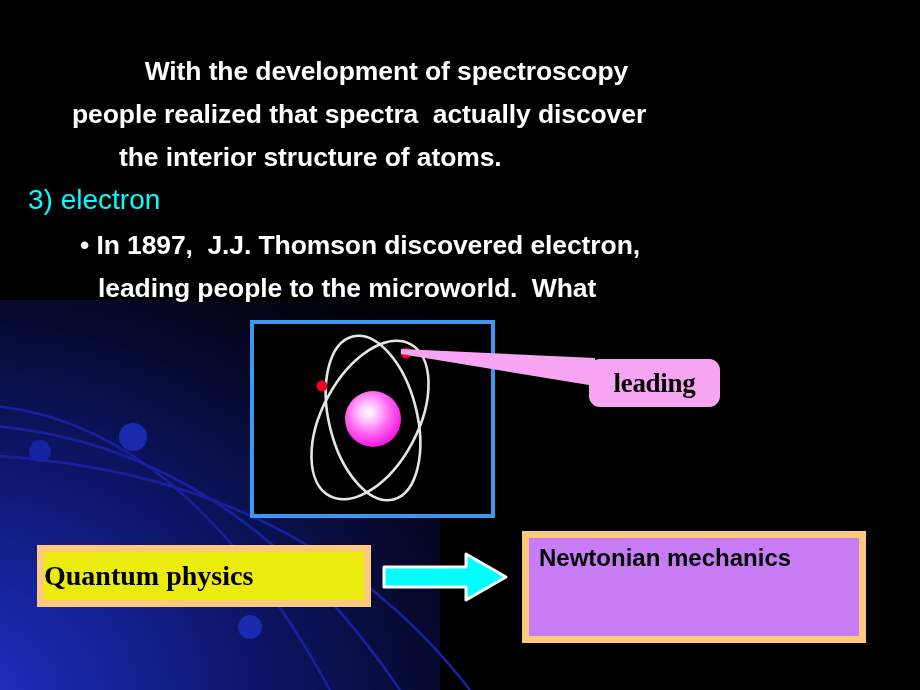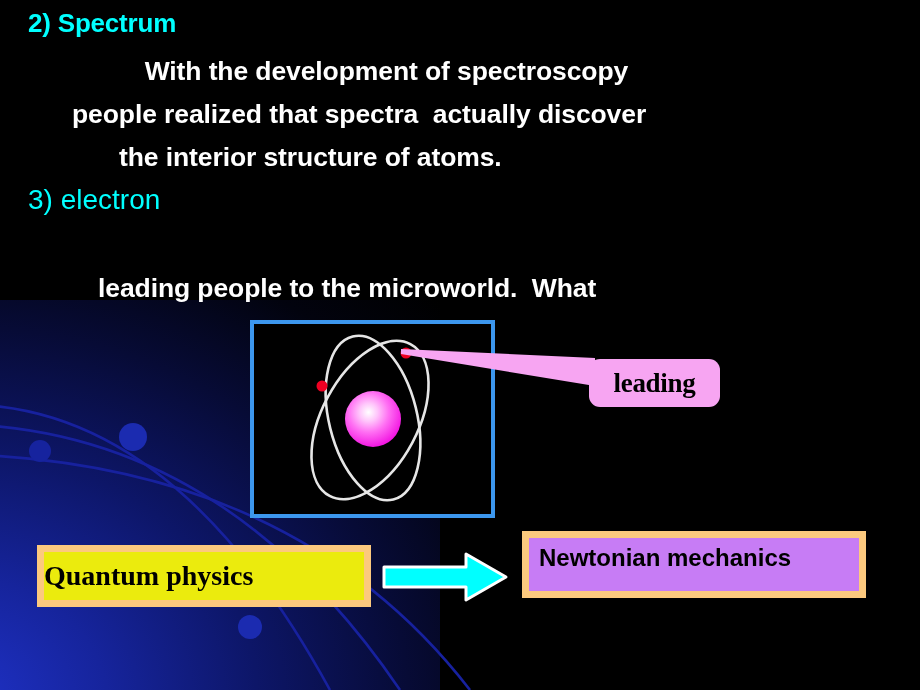"2) Spectrum" div.txt { html: <div>2) Spectrum</div> -> none }
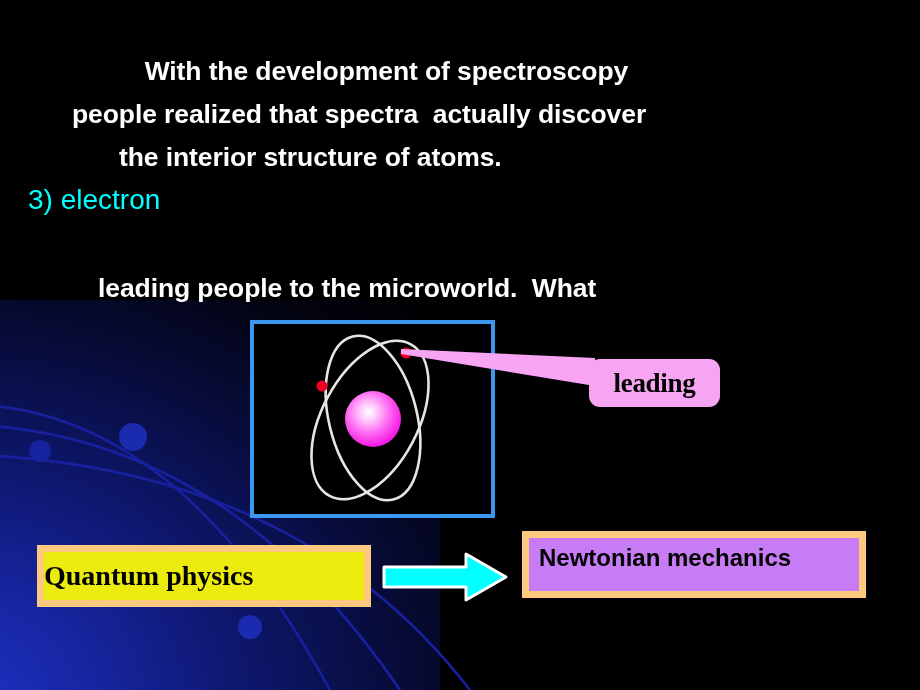"• In 1897, J.J. Thomson" div.txt { html: none -> <div>• In 1897, J.J. Thomson discovered electron,</div> }
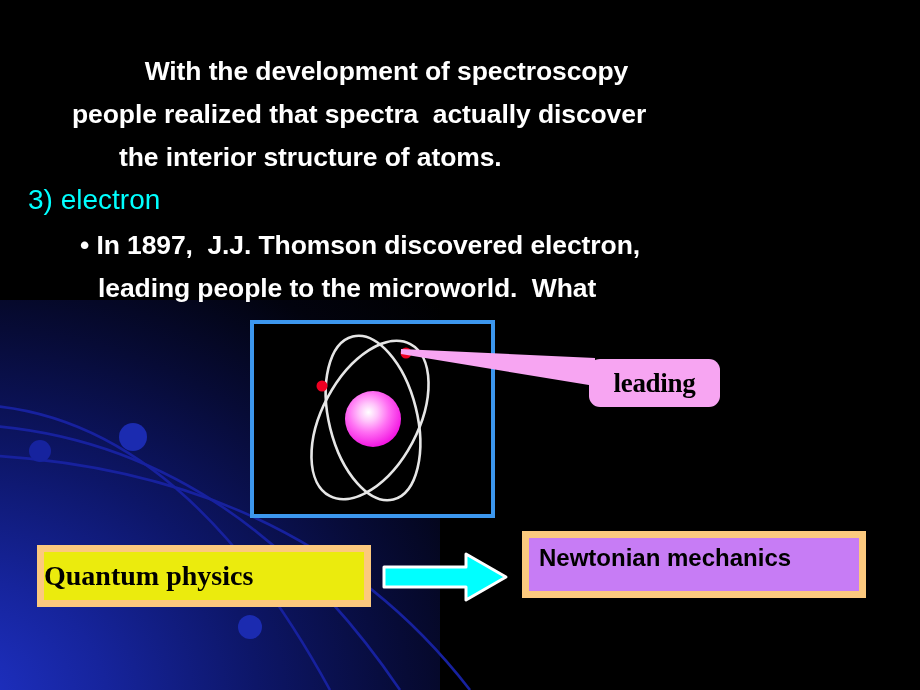"Newtonian mechanics" #newton-box { height: 67px -> 112px }
